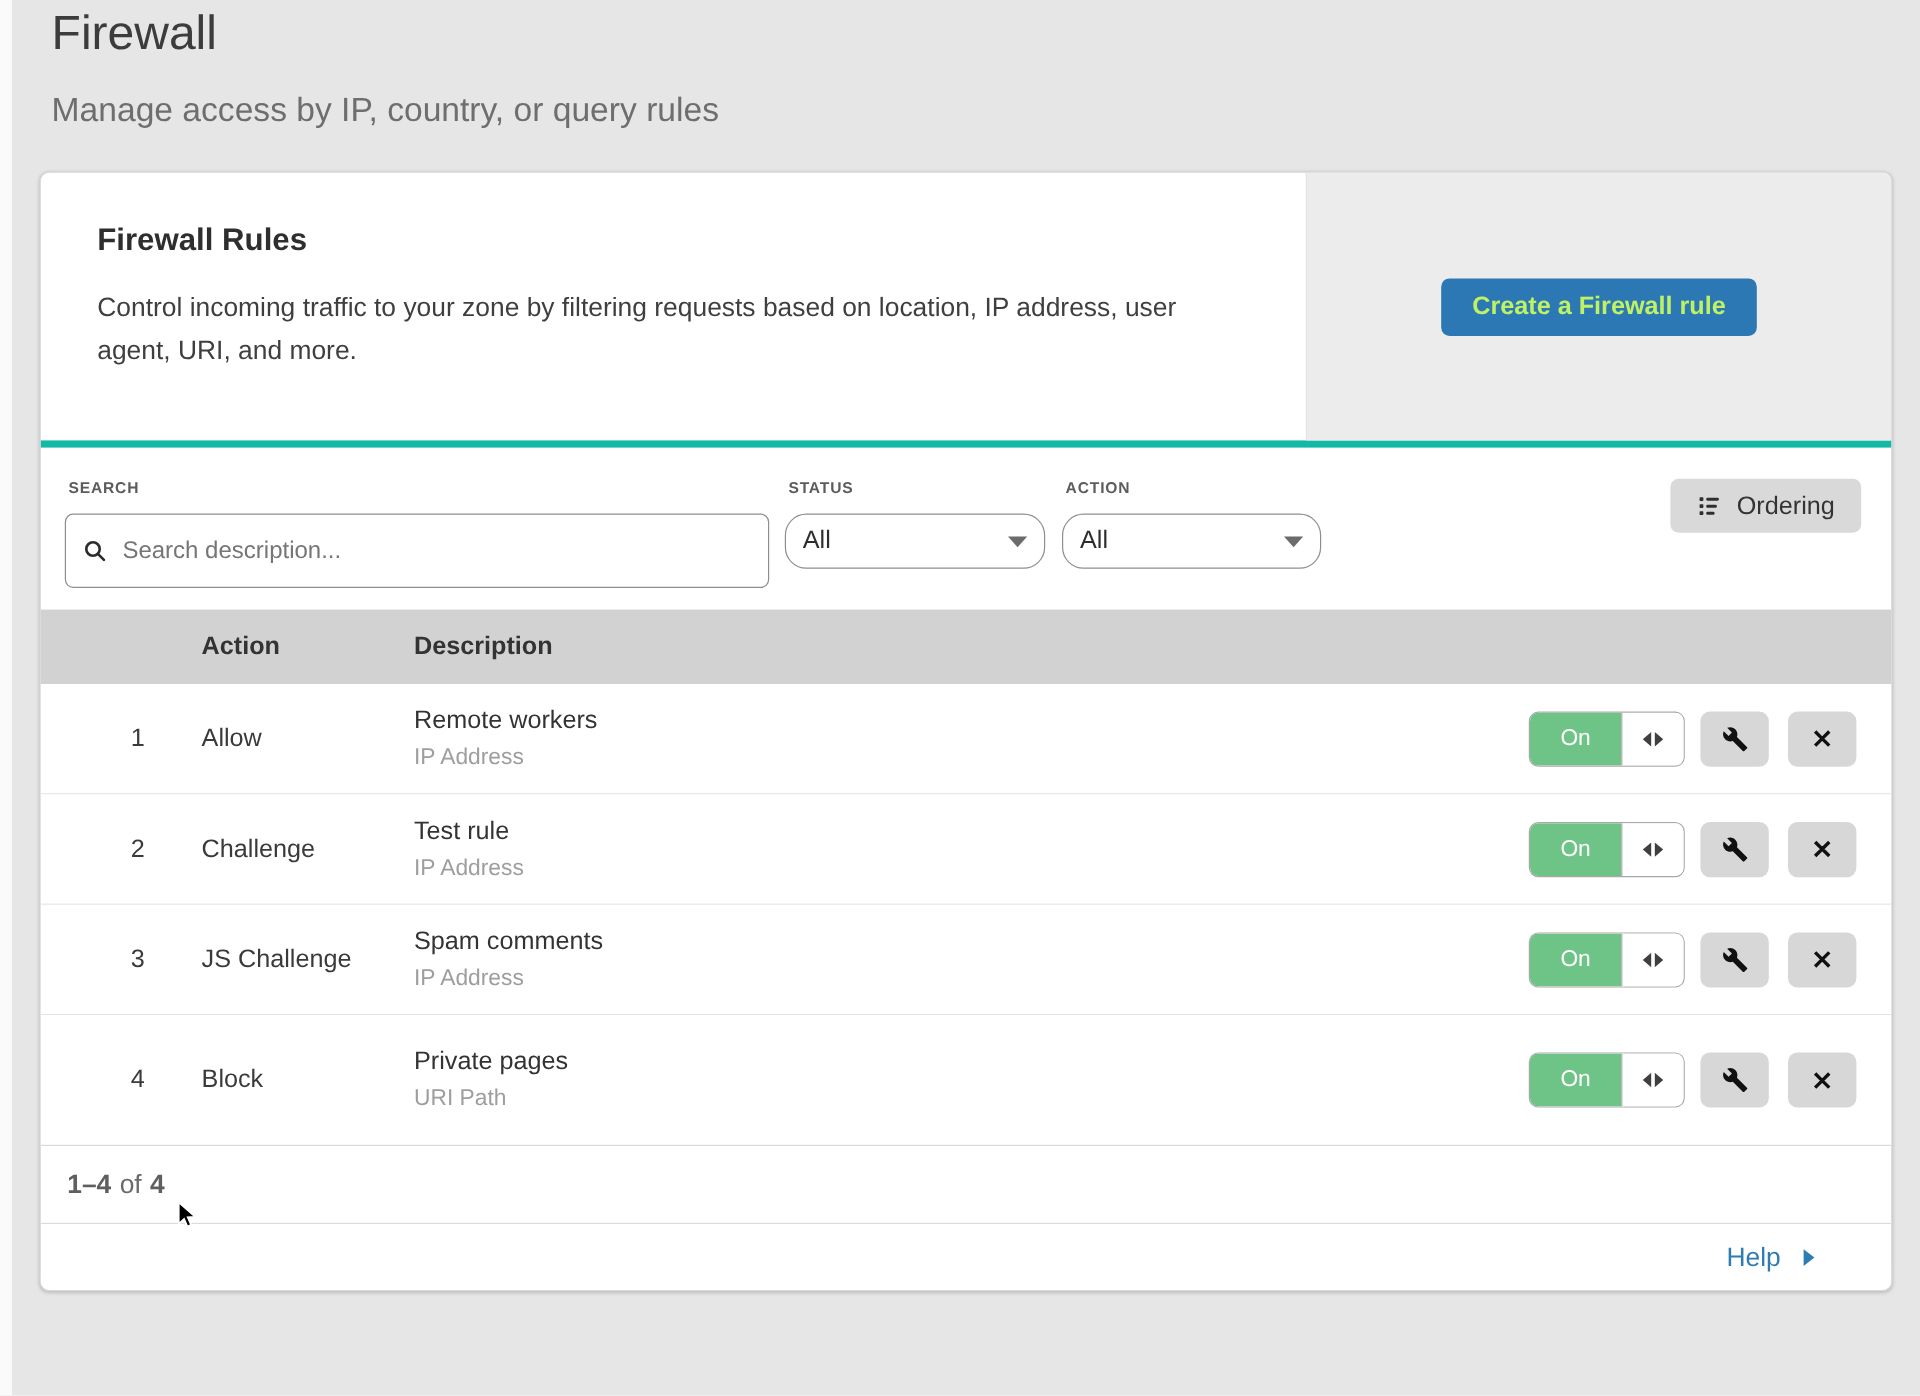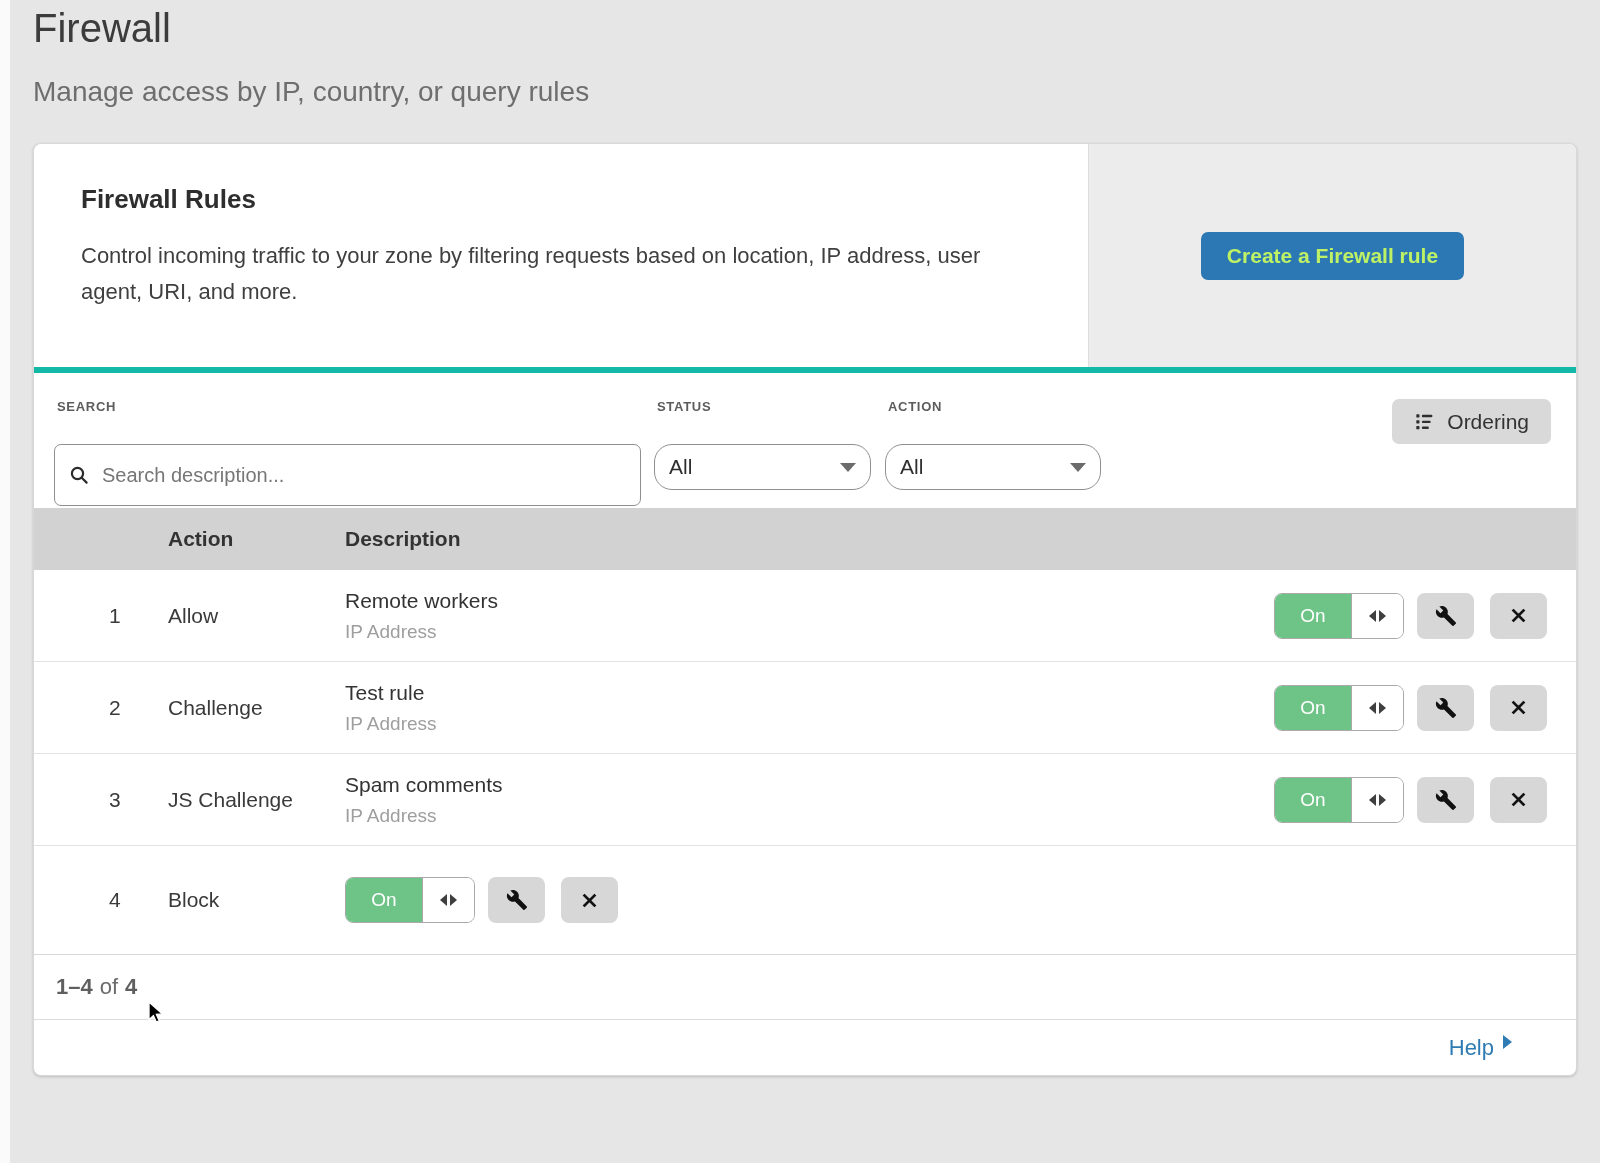"Firewall" .page-header { left: 33px -> 43px }
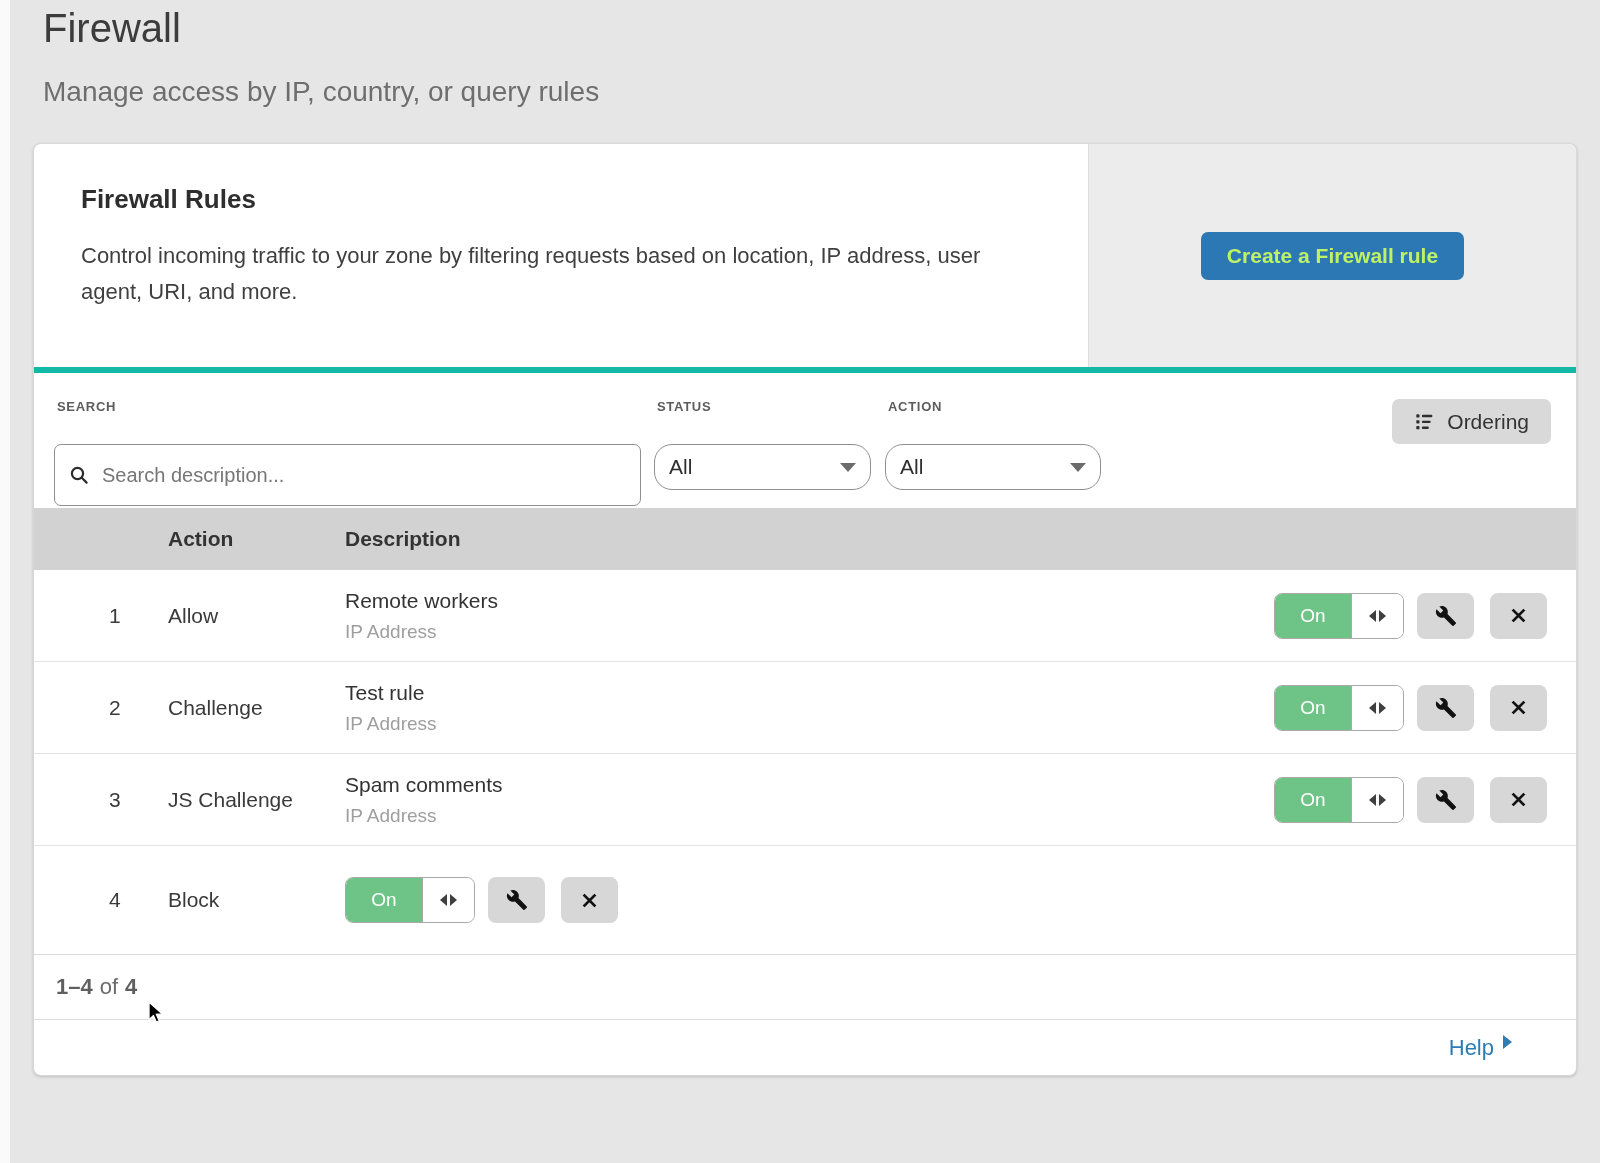"SEARCH" .fgroup { gap: 16px -> none }
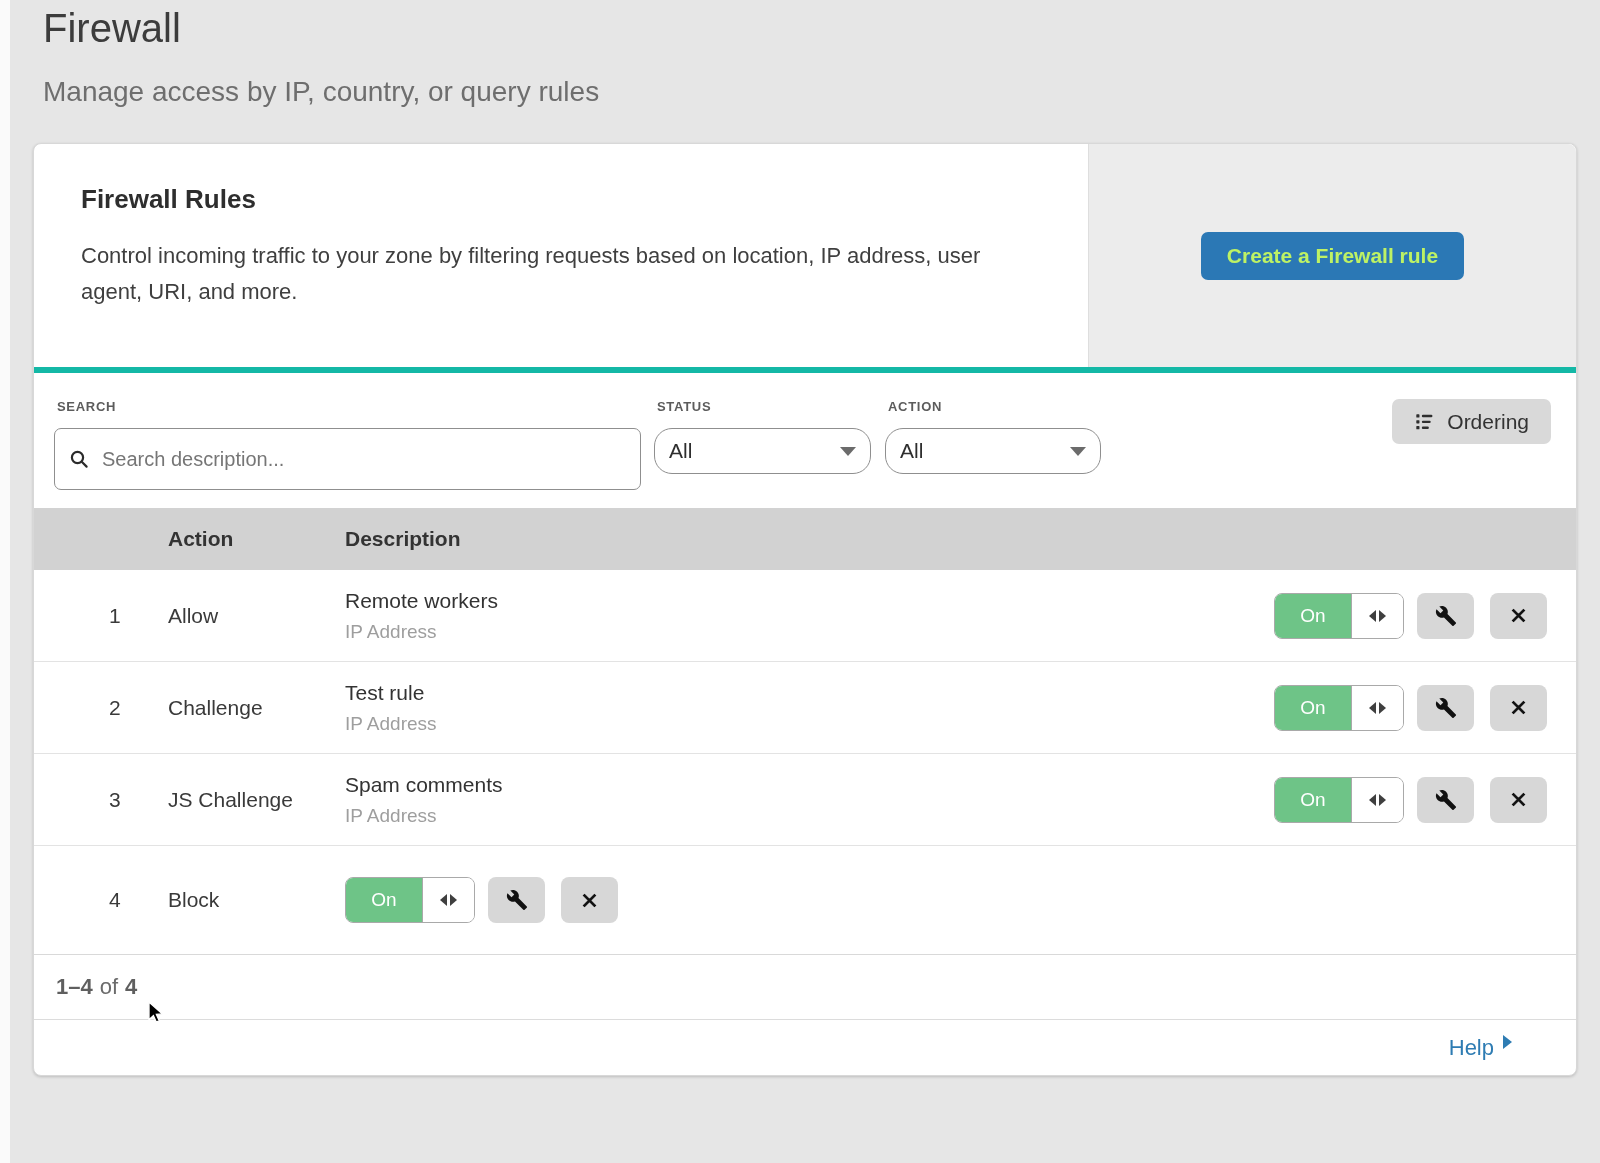"Private pages" div.cell-desc { html: none -> <div> <div>Private pages</div> <div>URI Path</div> </div> }
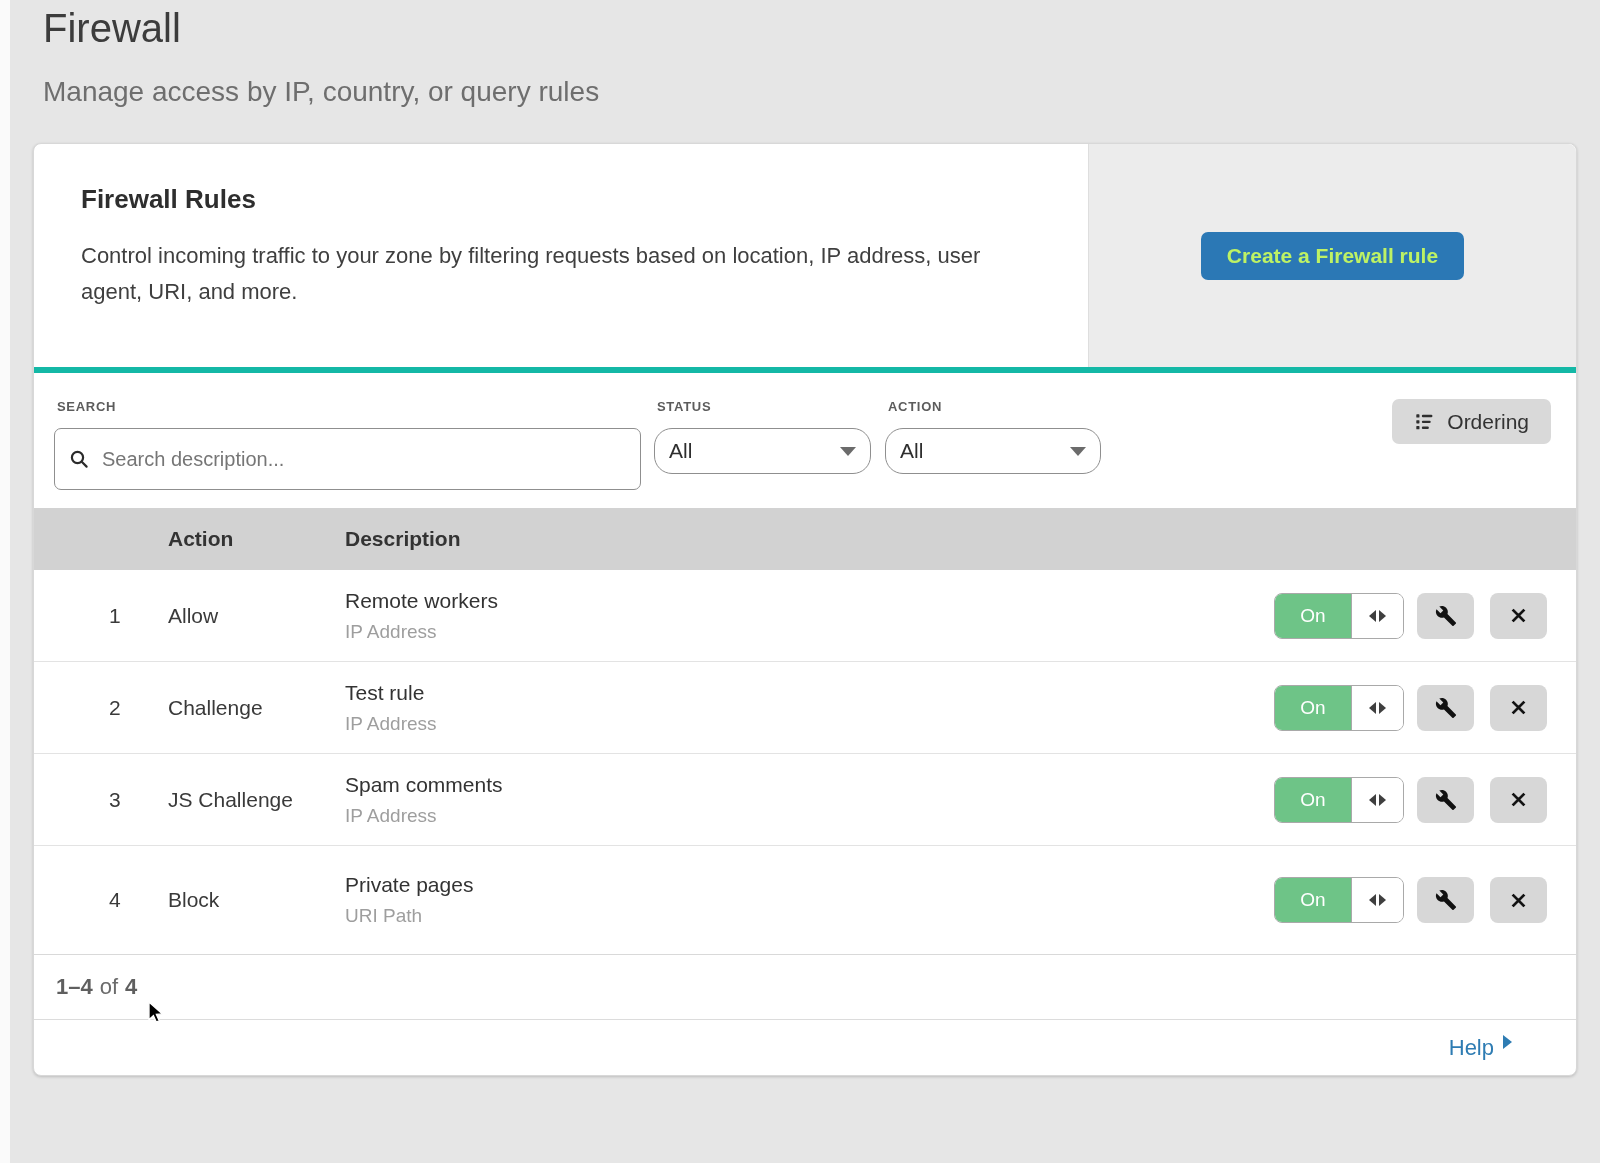"Help" .help-link { align-items: none -> center; gap: 9px -> 19px }
